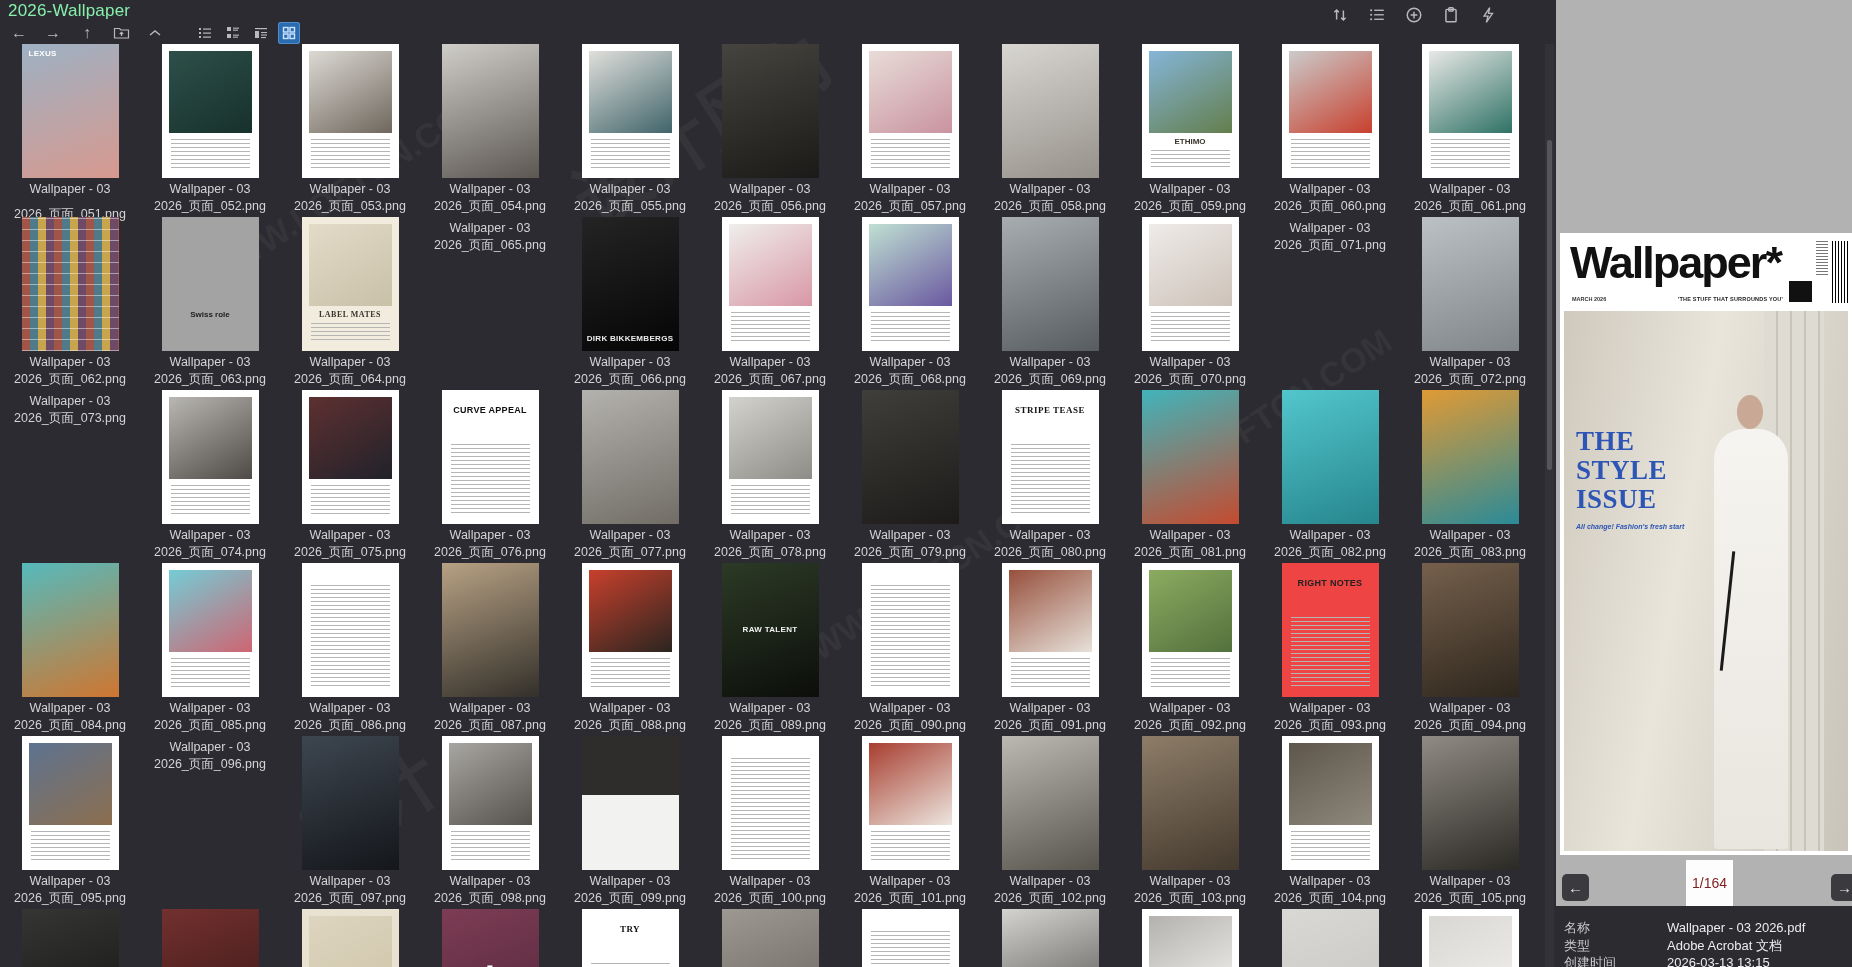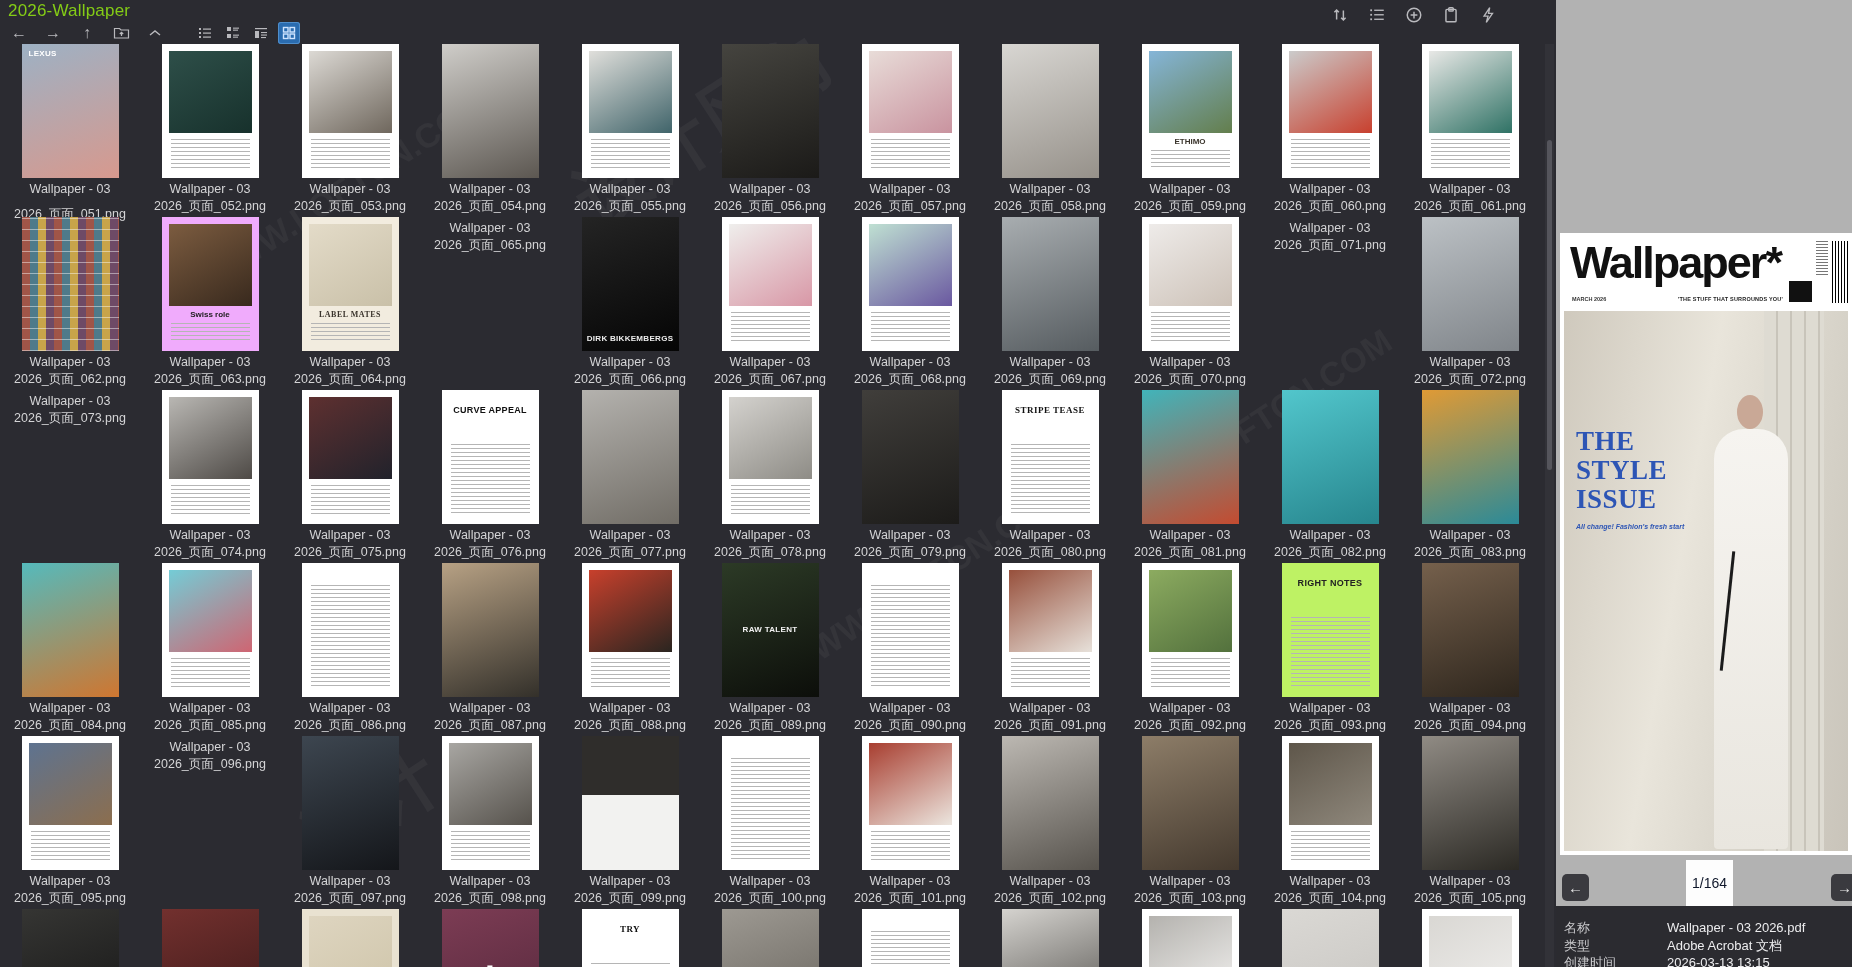"2026-Wallpaper" .titlebar { color: #84cc16 -> #86efac }
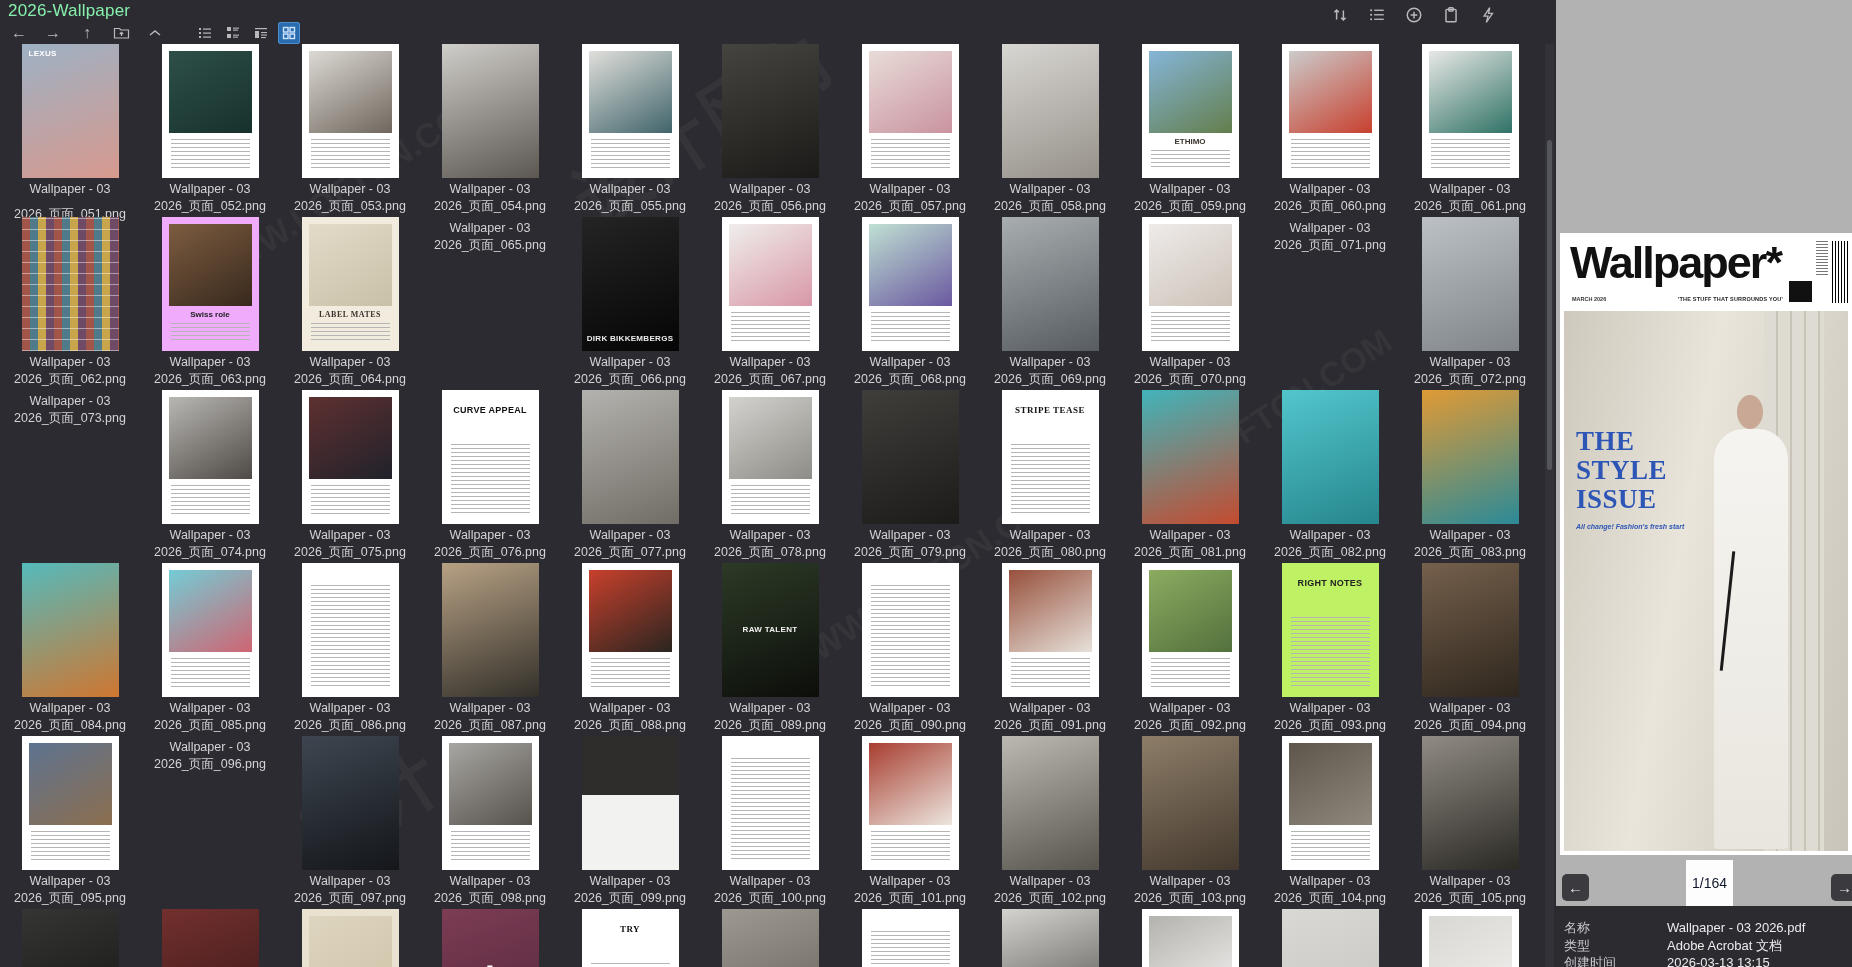"Swiss role" div.thumb { align-items: none -> center; background: #f0abfc -> #a3a3a3 }
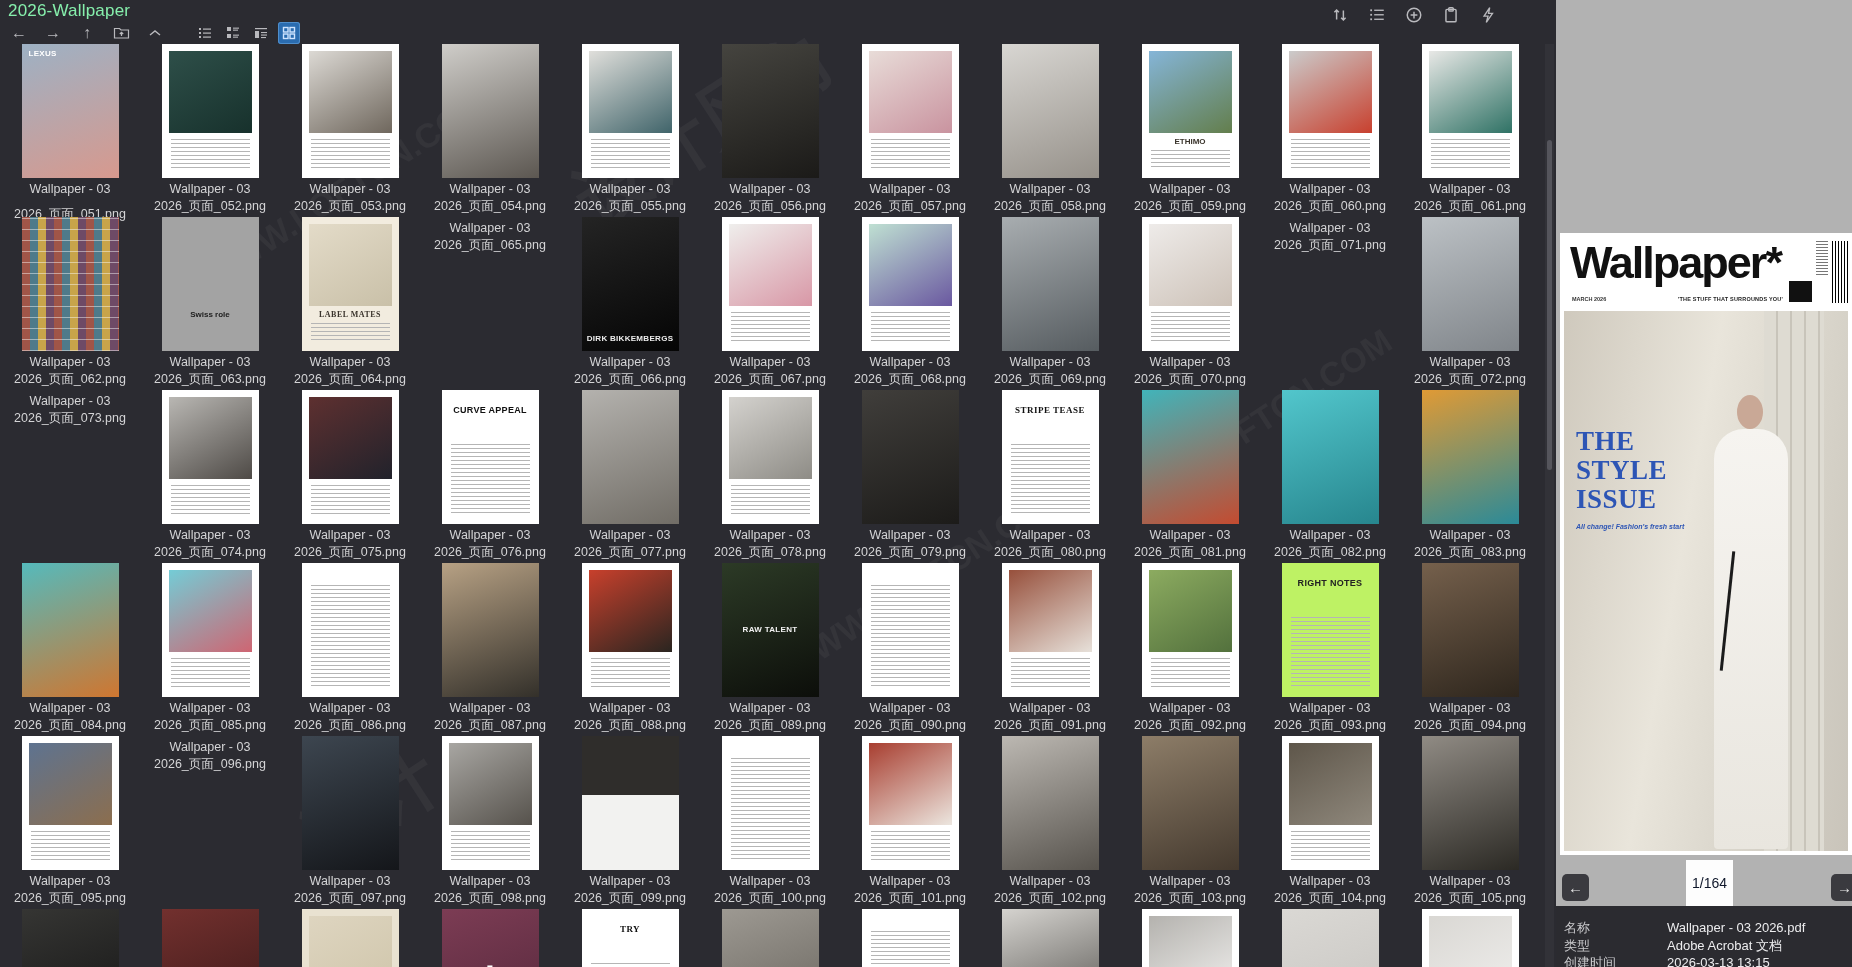"RIGHT NOTES" div.thumb { background: #bef264 -> #ef4444 }
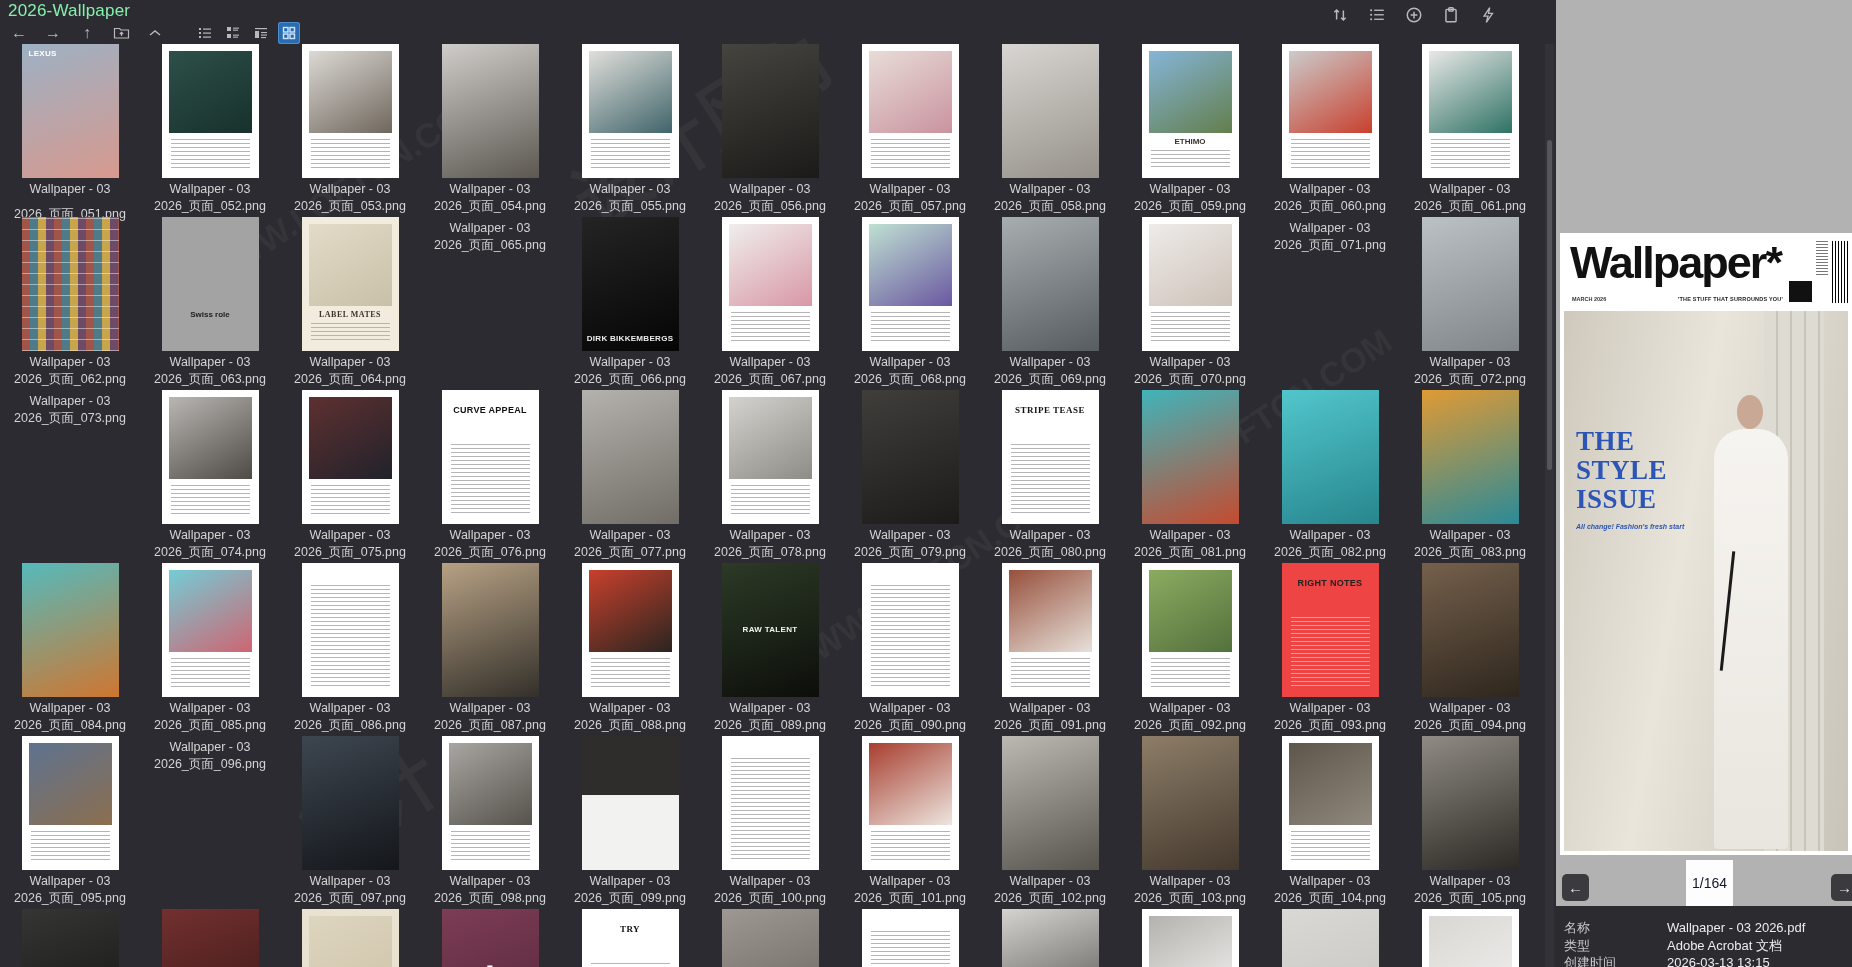"1/164" .pager-label { color: #0f172a -> #7f1d1d }
